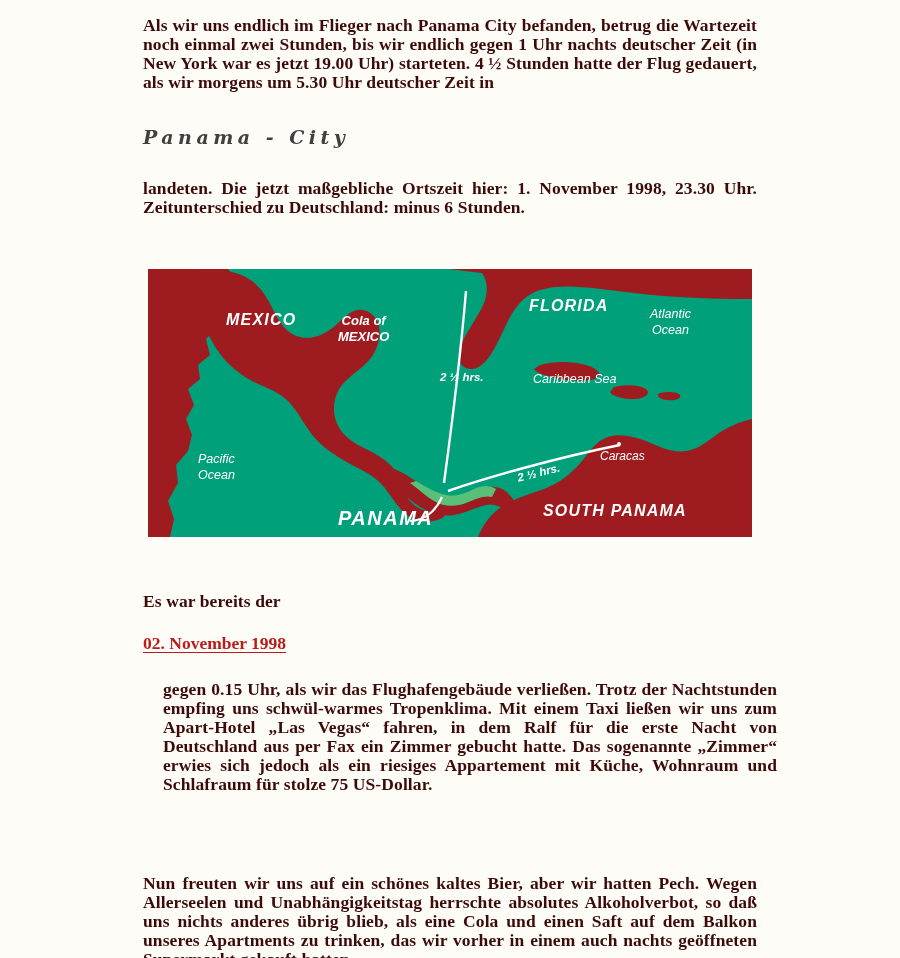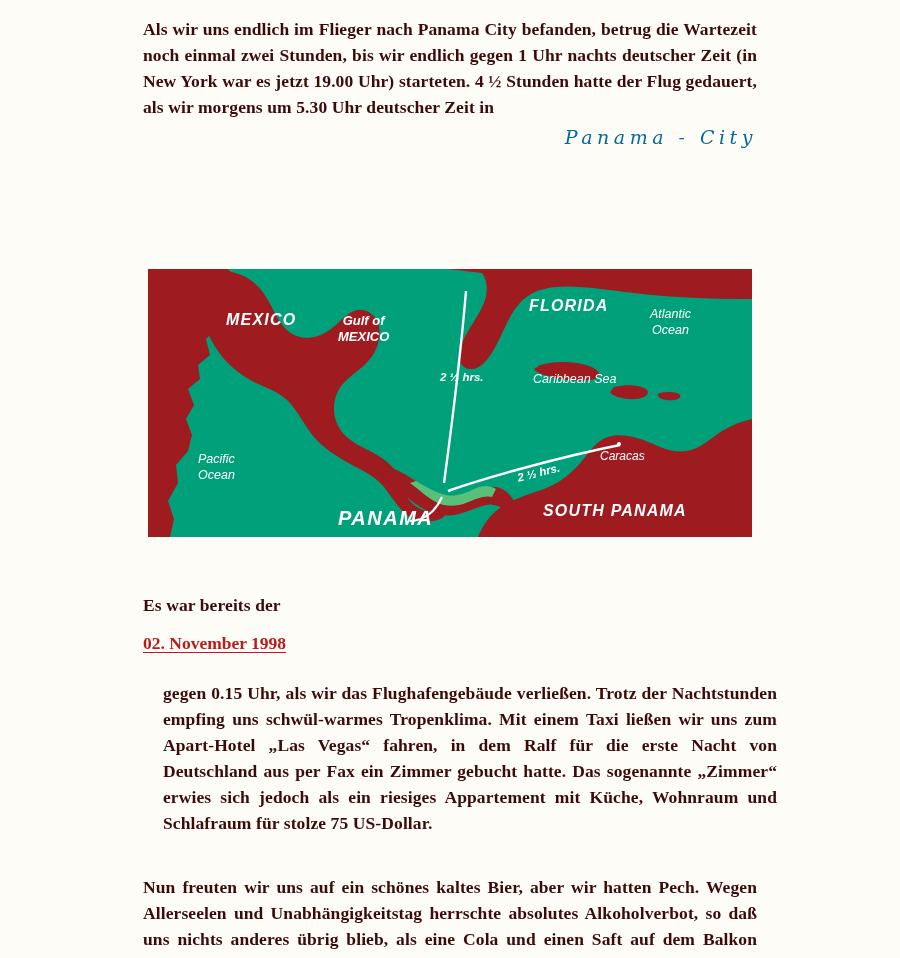"Als wir uns endlich im" .para { line-height: 26px -> 19px }
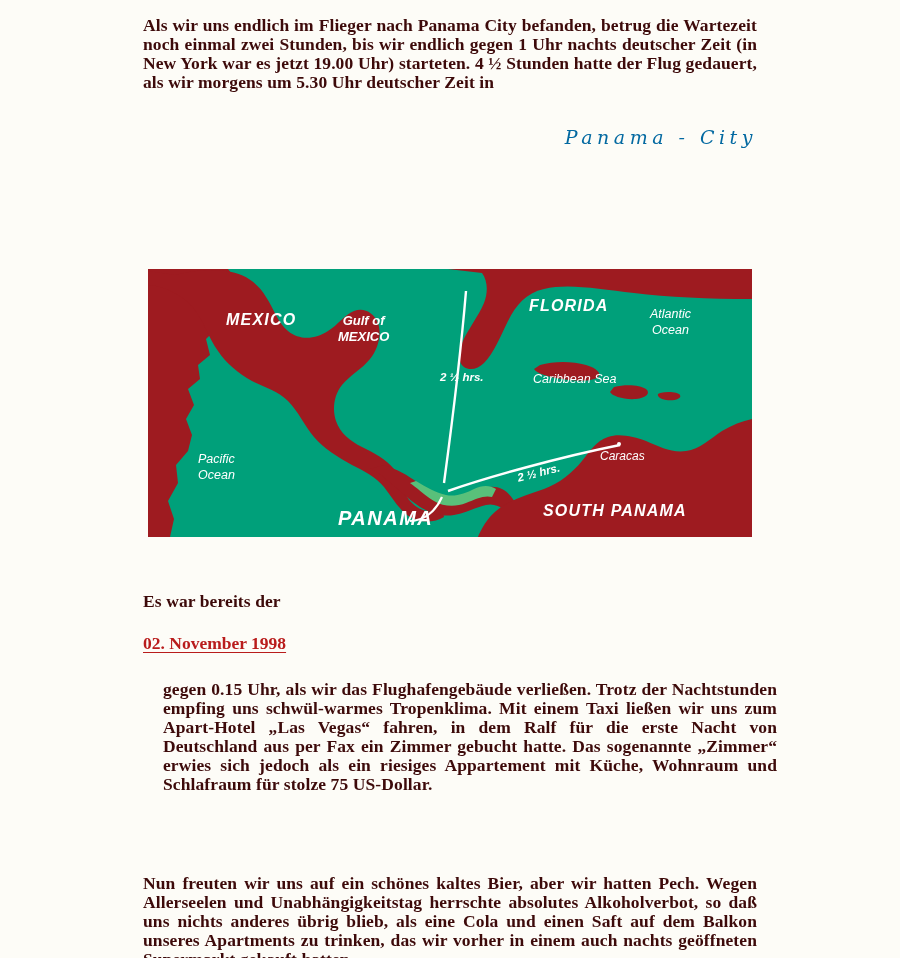"Panama - City" .city-title { color: #0369a1 -> #404040; font-weight: normal -> bold; text-align: right -> left }
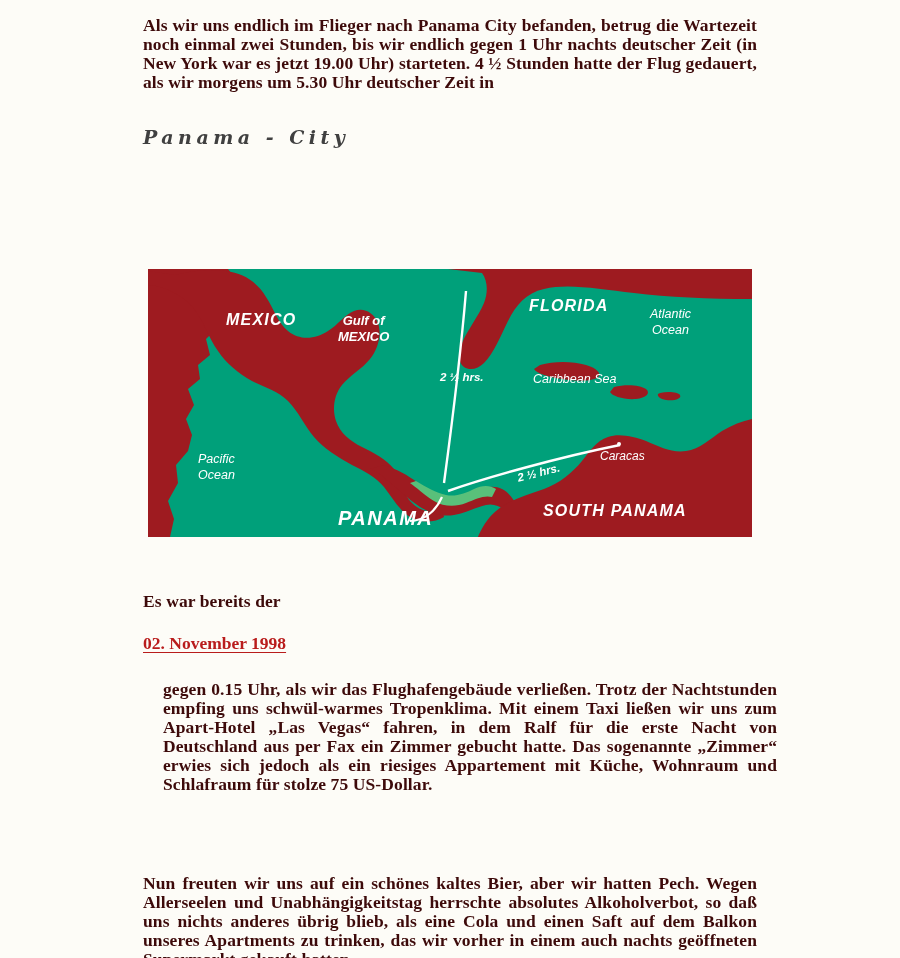"landeten. Die jetzt maßgebliche Ortszeit" div.para { html: none -> <div>landeten. Die jetzt maßgebliche Ortszeit hier: 1. November 1998, 23.30 Uhr. Zeitunterschied zu Deutschland: minus 6 Stunden.</div> }
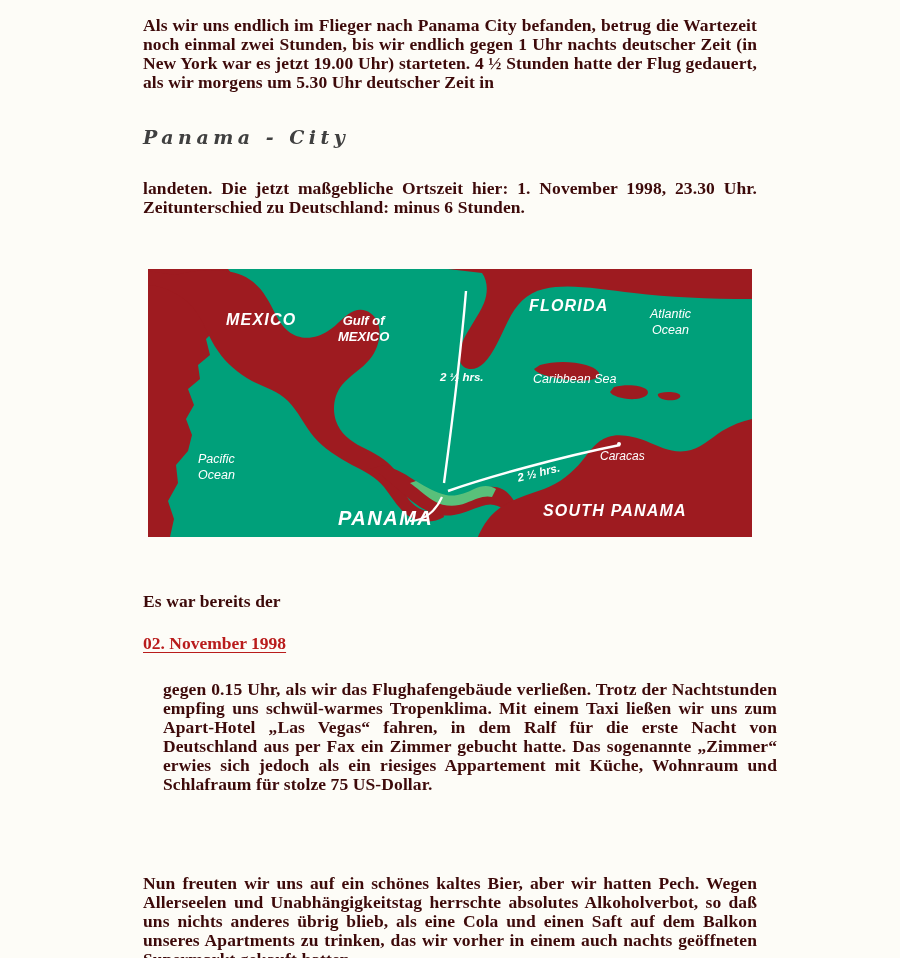"Gulf of" div.map-label { text: Gulf -> Cola }
